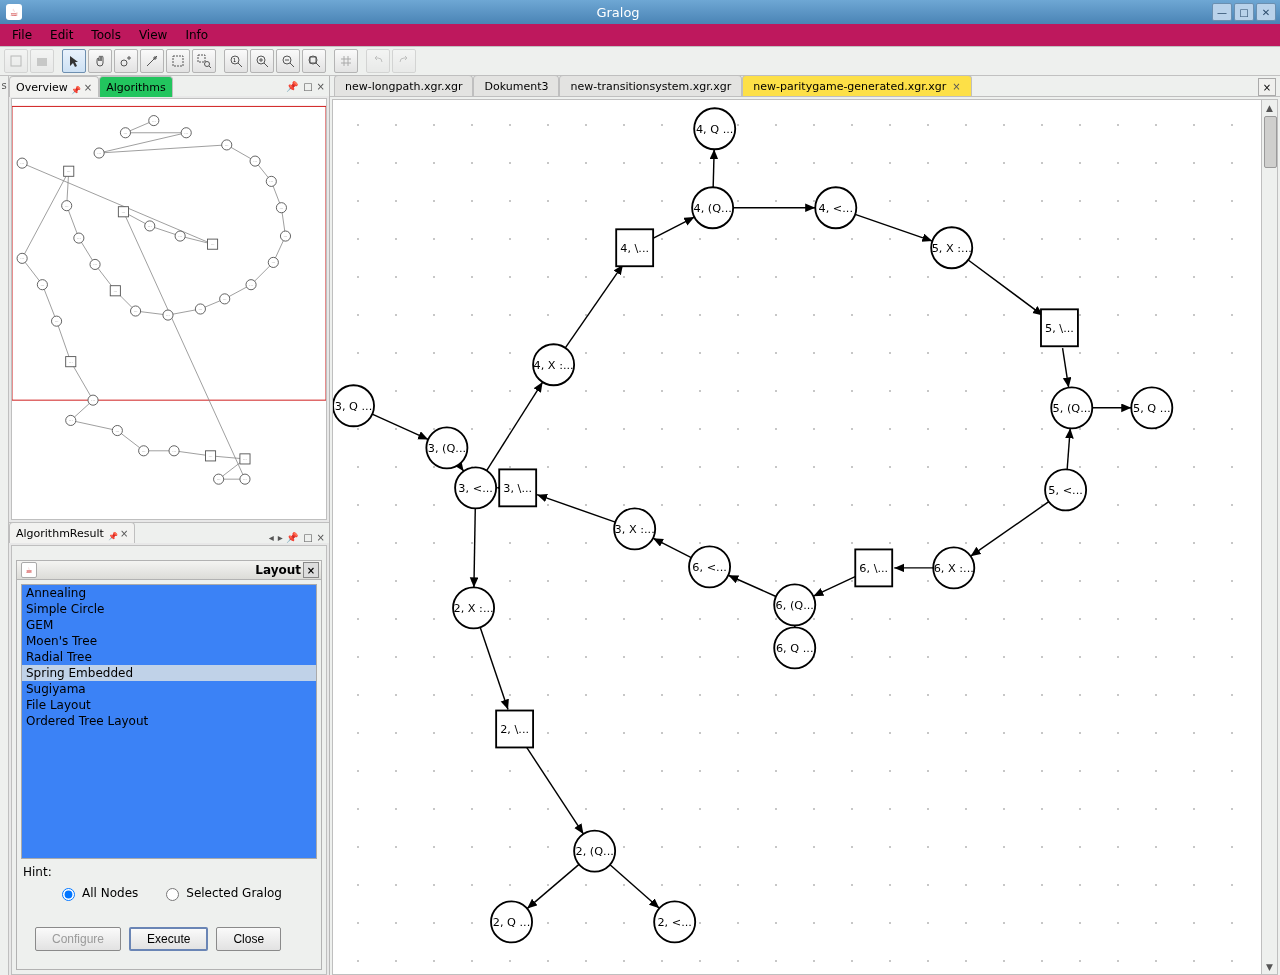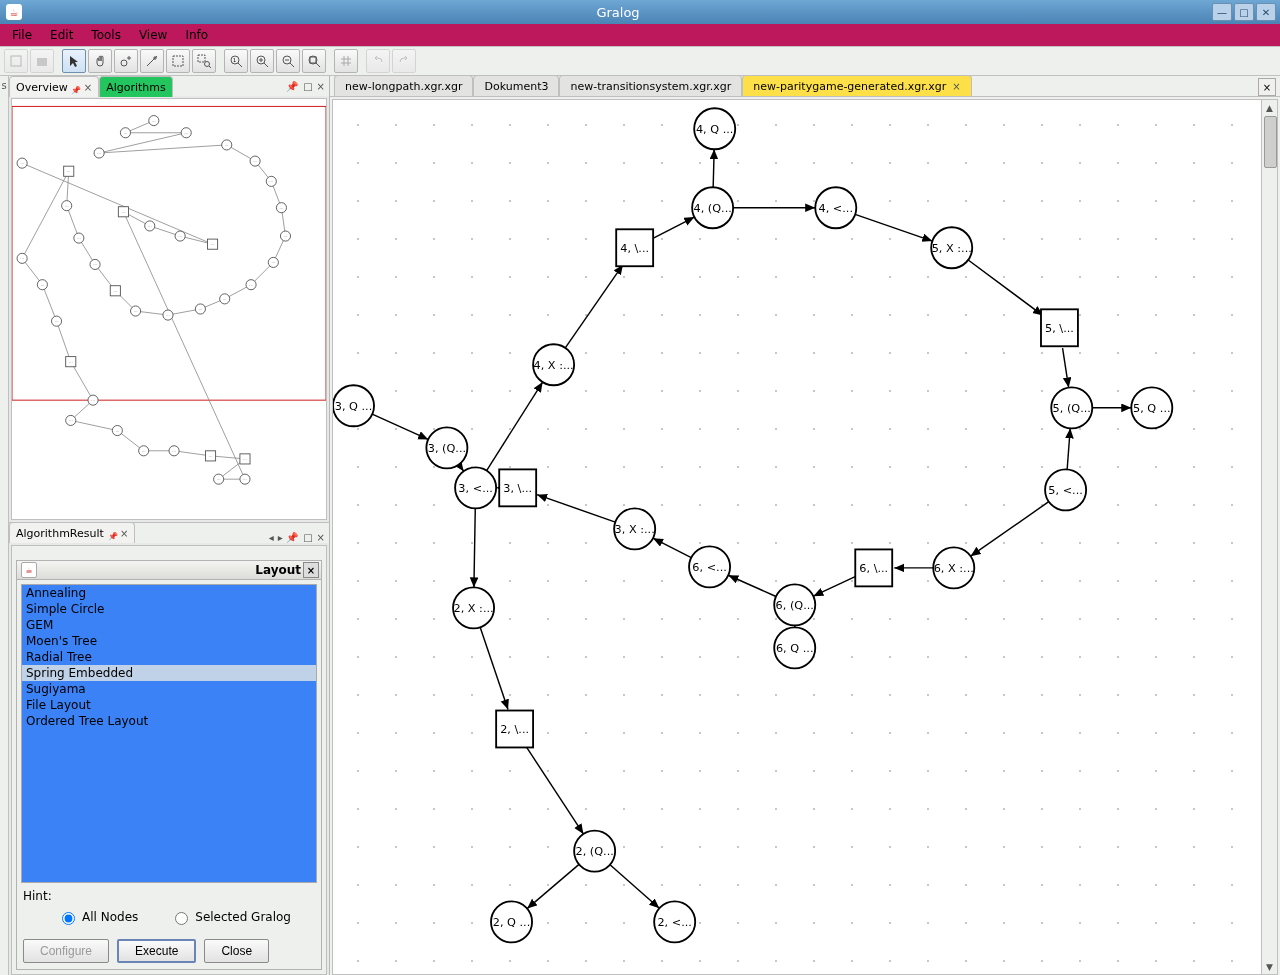"All Nodes" .radios { gap: 32px -> 23px }
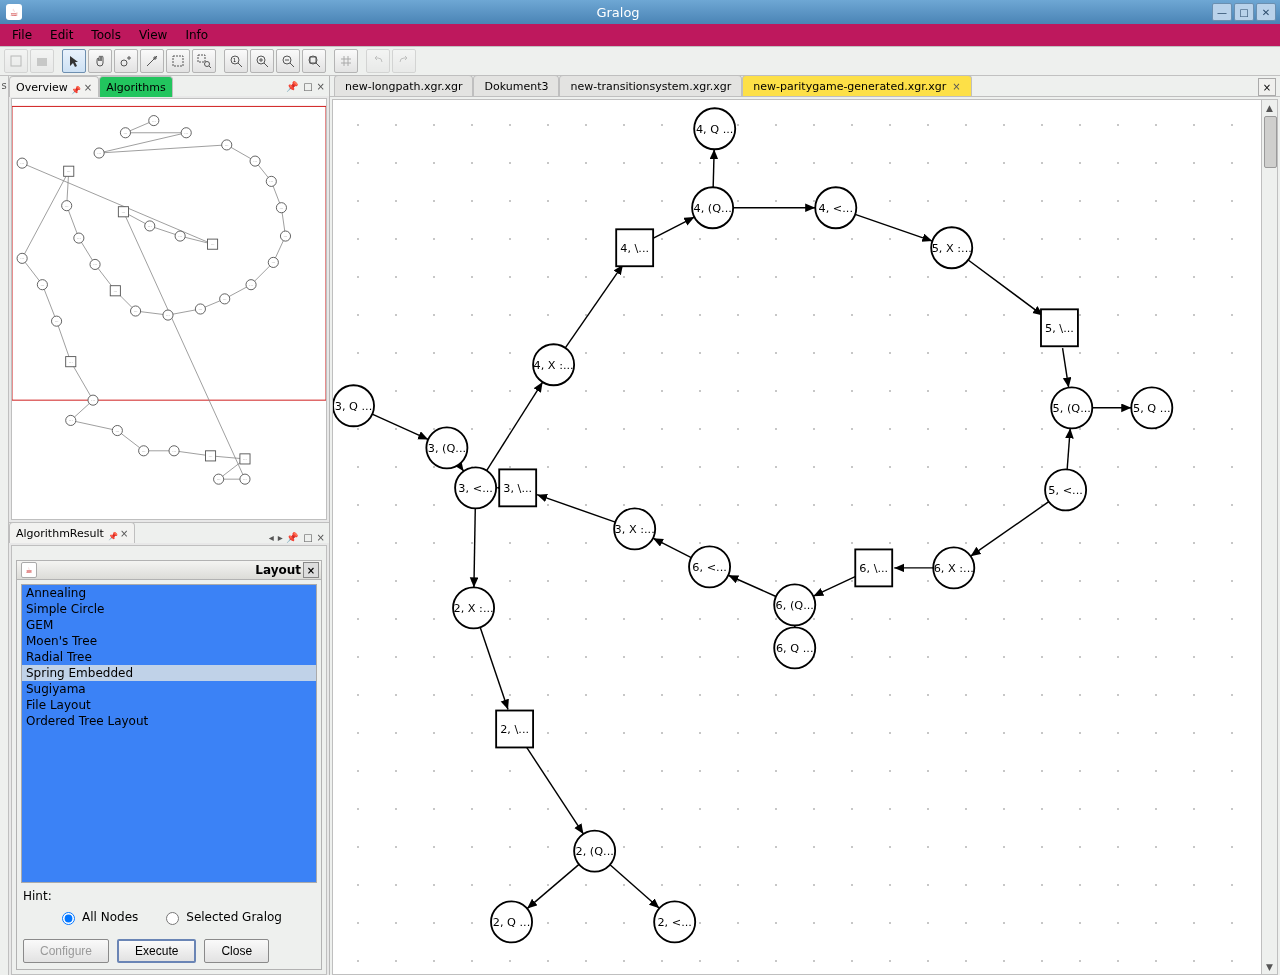"Configure" .btnrow { margin: 6px -> 18px }
